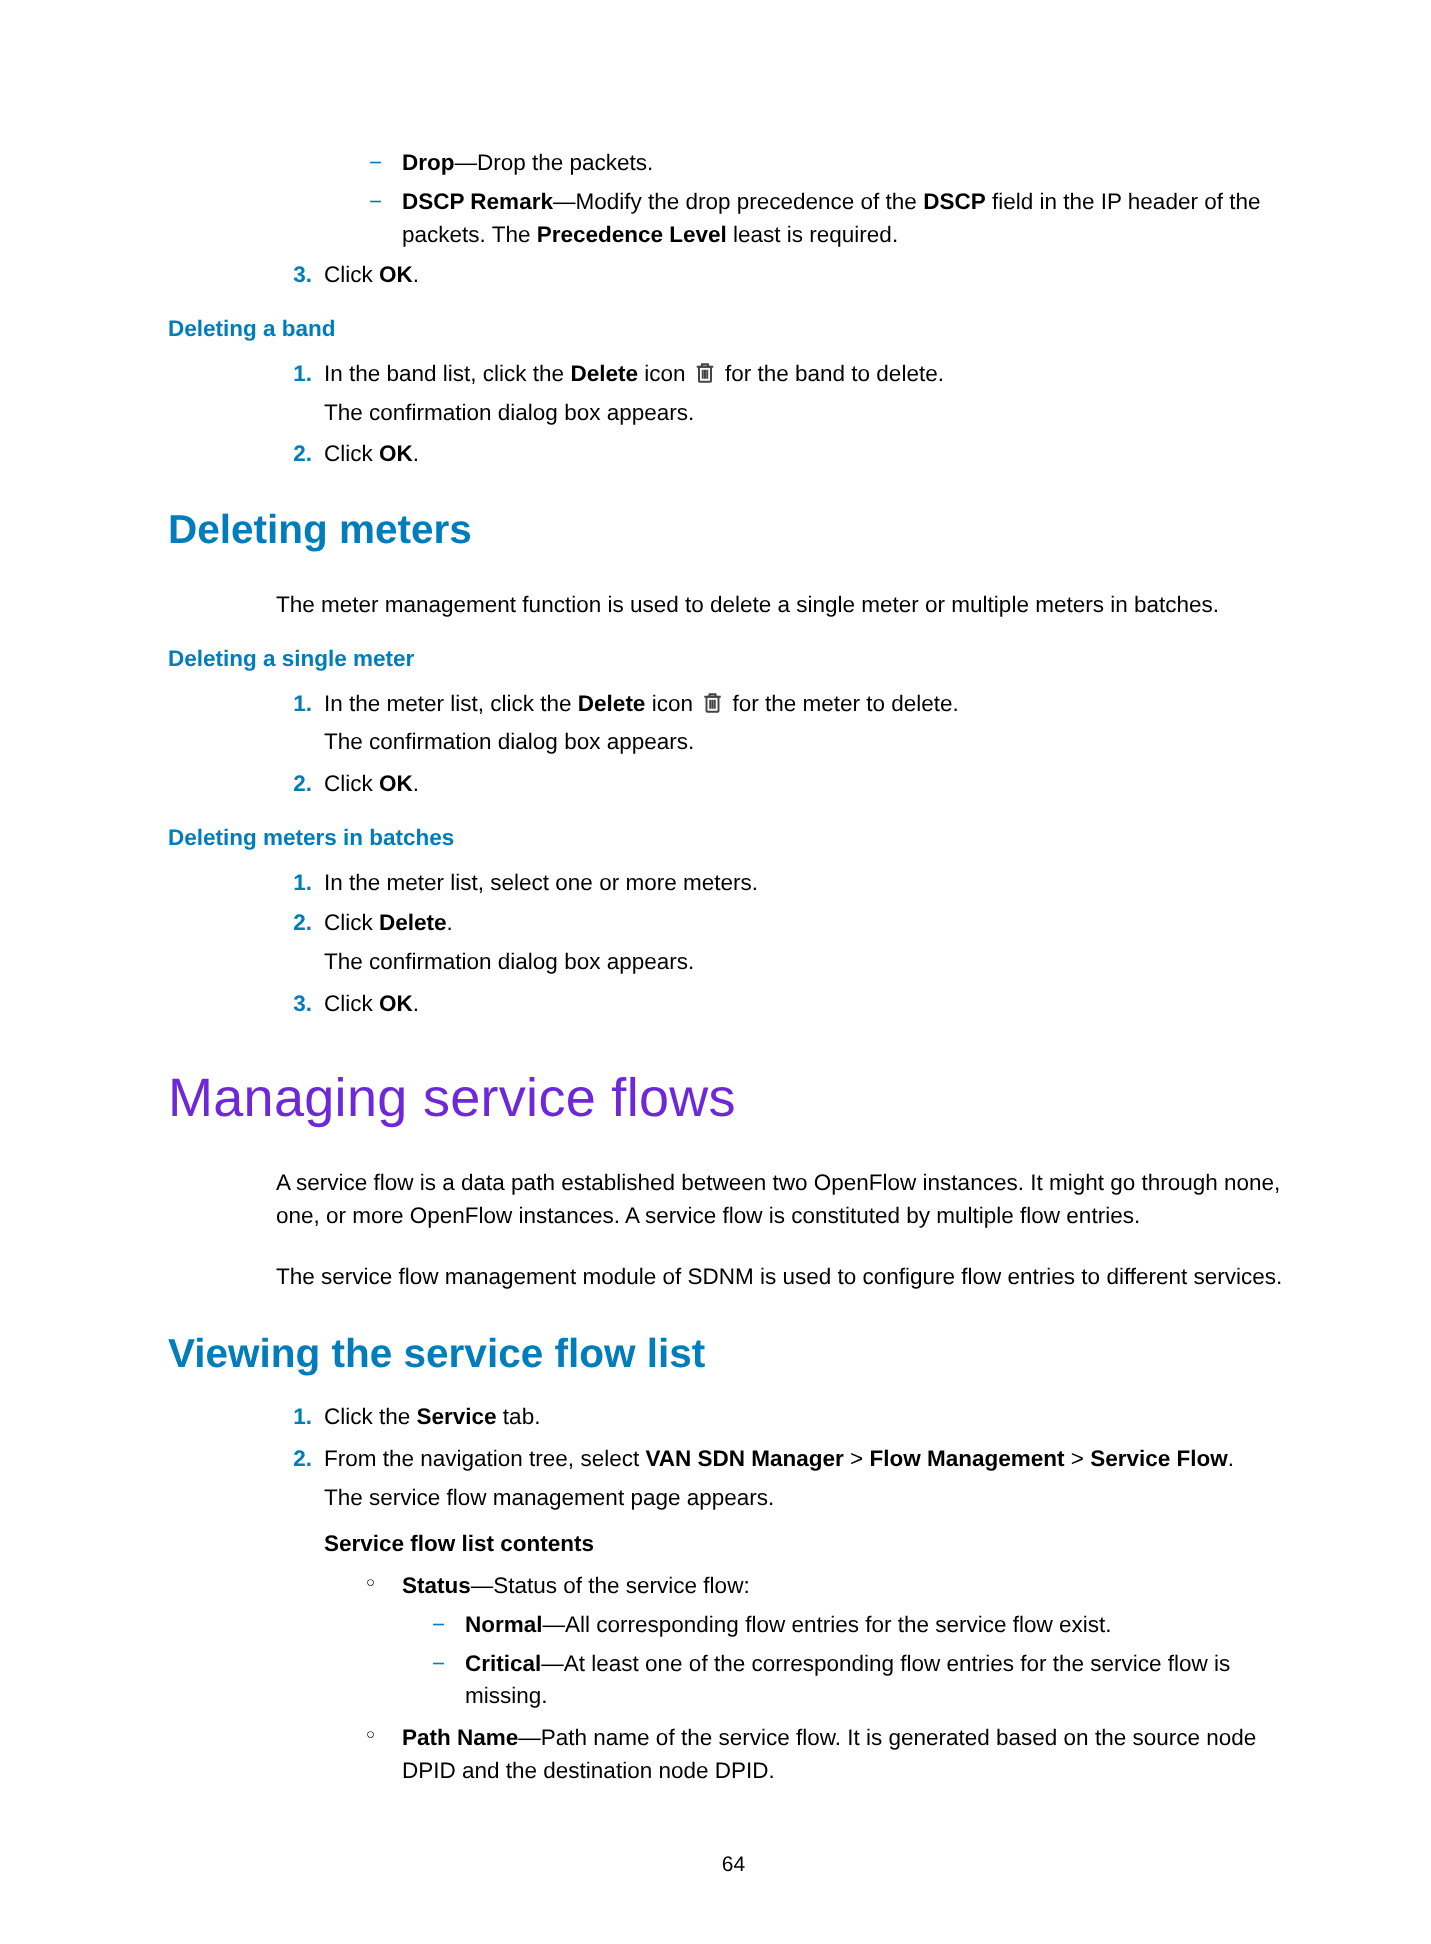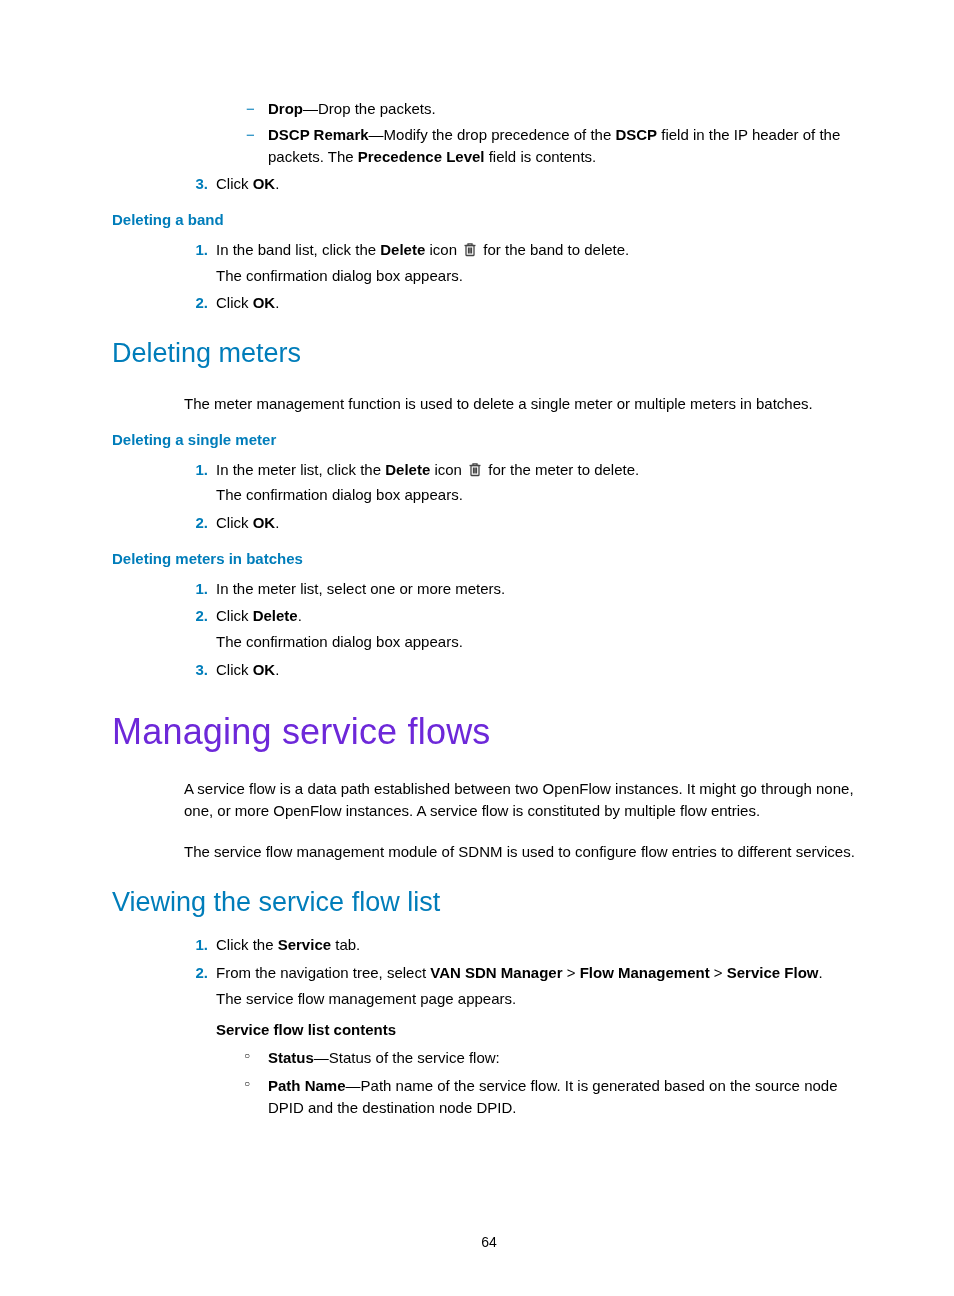"field is contents." span { text: field is contents -> least is required }
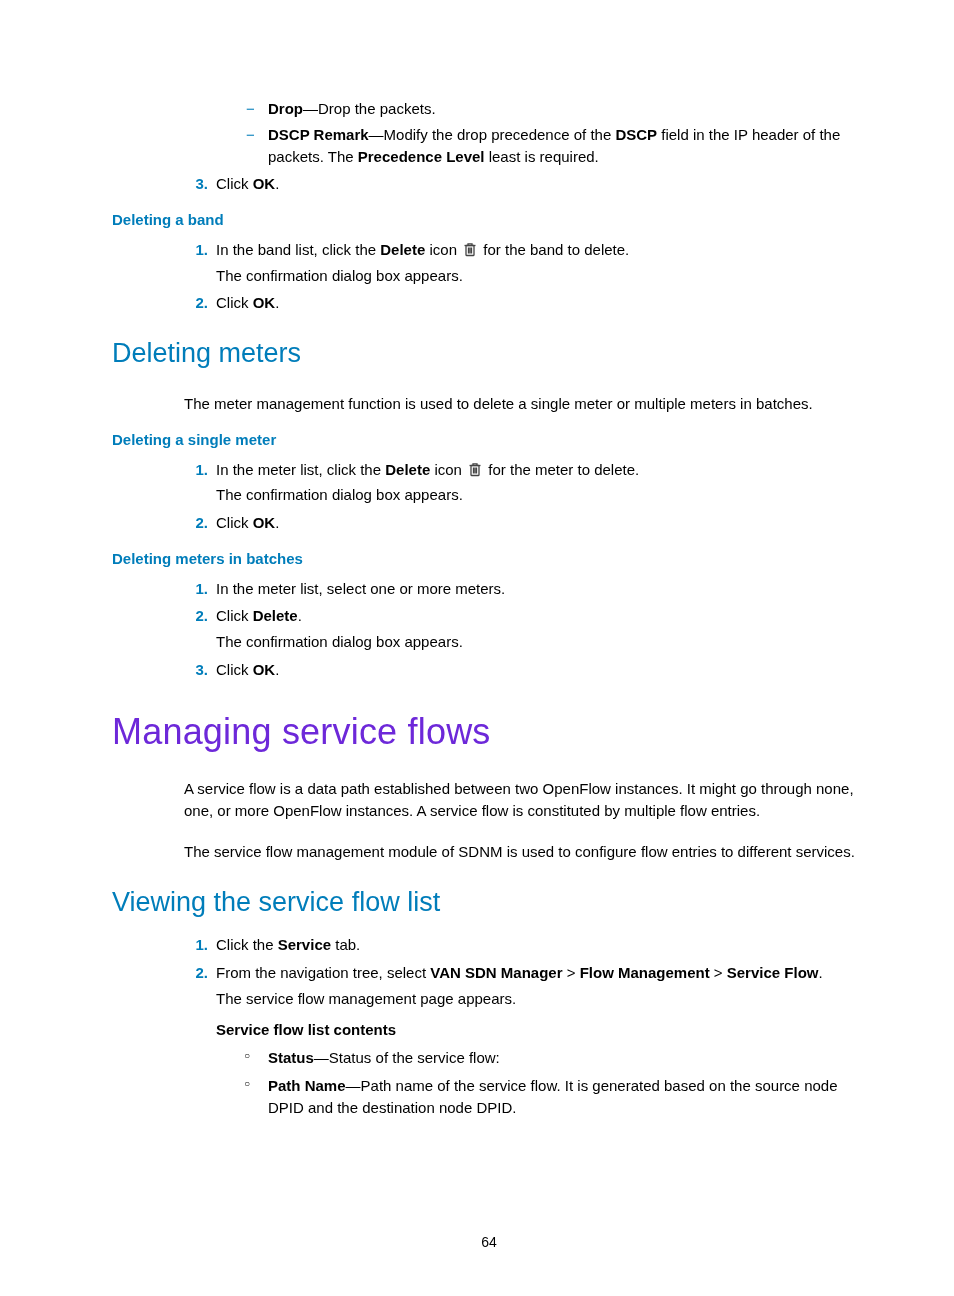"Deleting meters" .h2 { font-weight: 400 -> 700 }
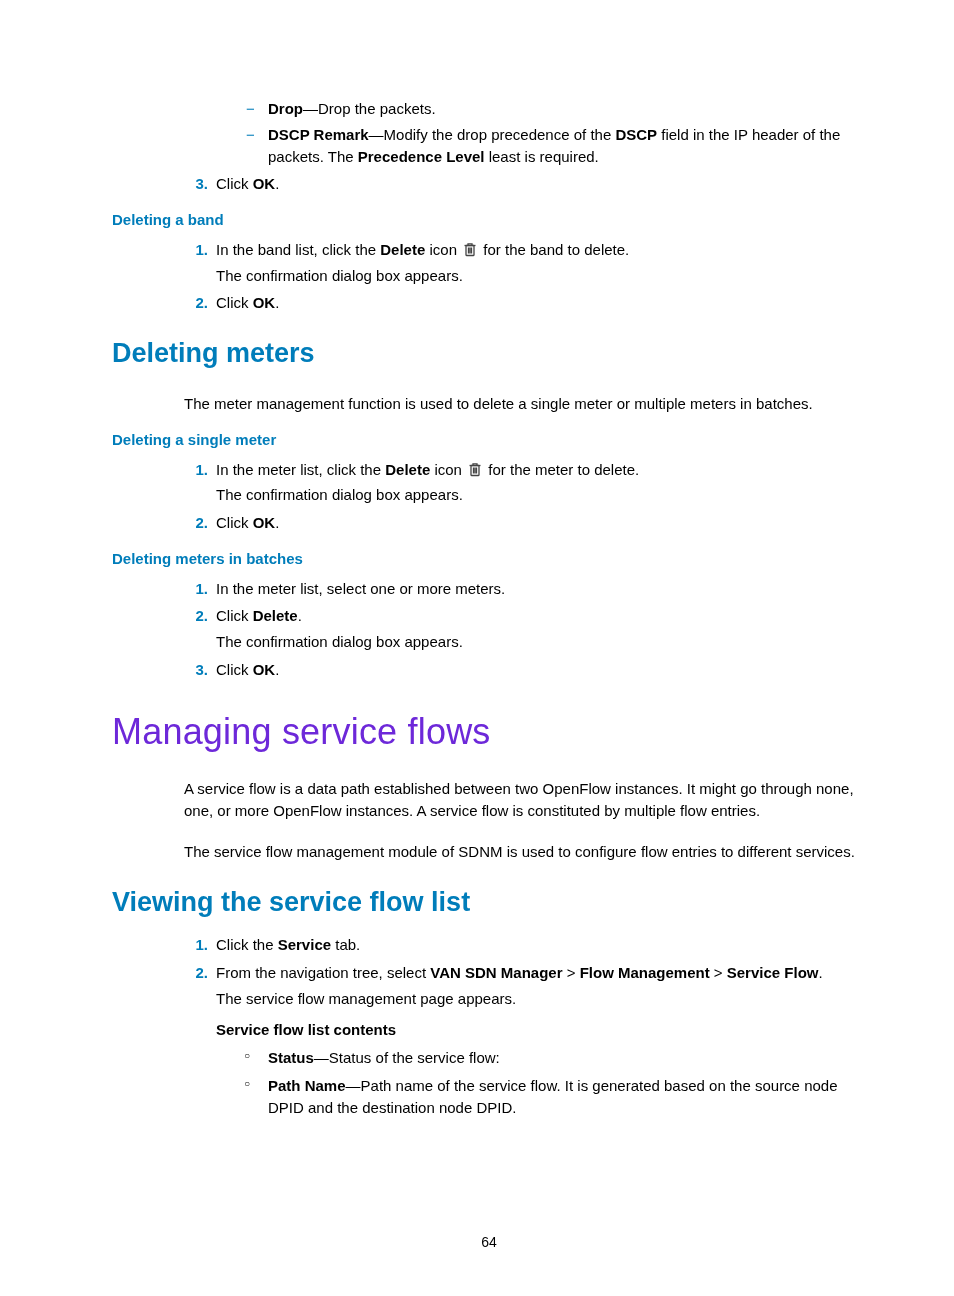"Normal—All corresponding flow entries" ul.dash { html: none -> <ul> <li> <span>Normal</span><span>—All corresponding flow entries for the service flow exist.</span> </li> <li> <span>Critical</span><span>—At least one of the corresponding flow entries for the service flow is missing.</span> </li> </ul> }
